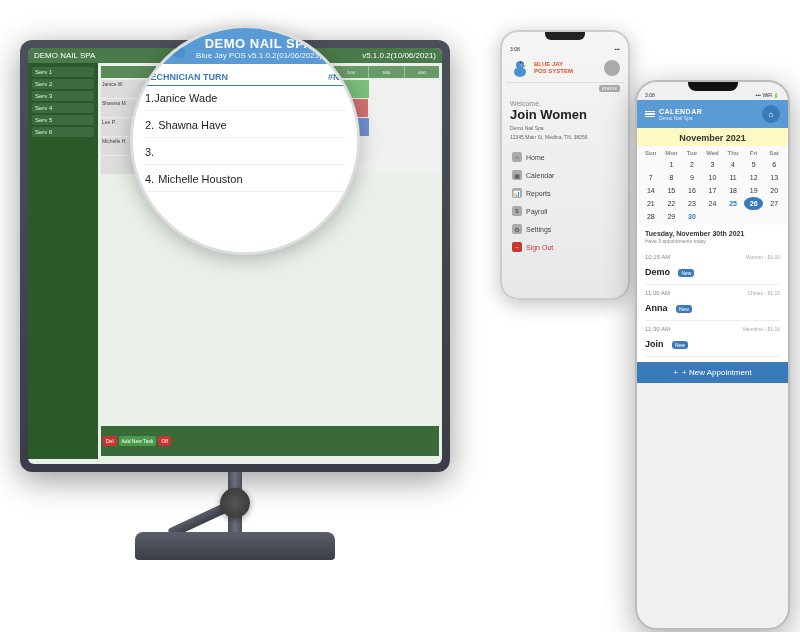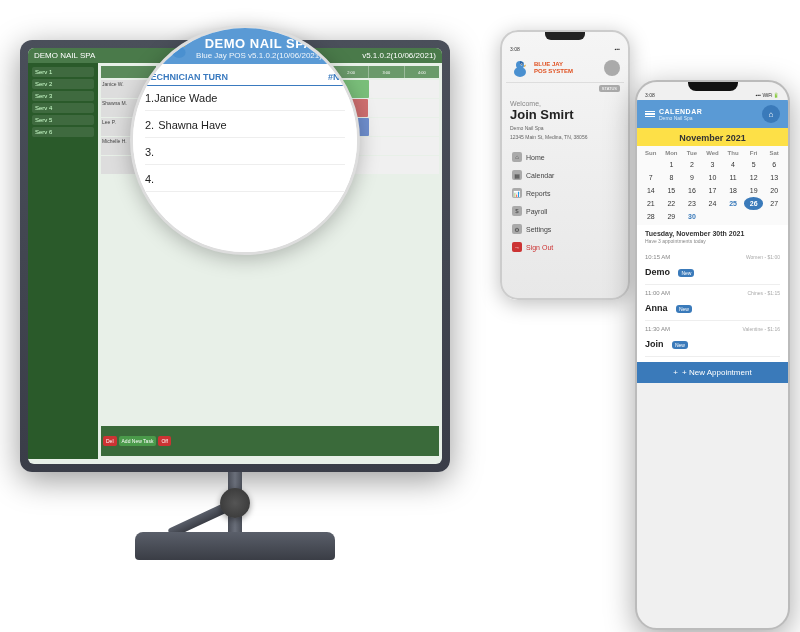"Blue Jay POS v5.1.0.2(10/06/2021)" div.magnify-subtitle { text: 10/06/2021 -> 01/06/2021 }
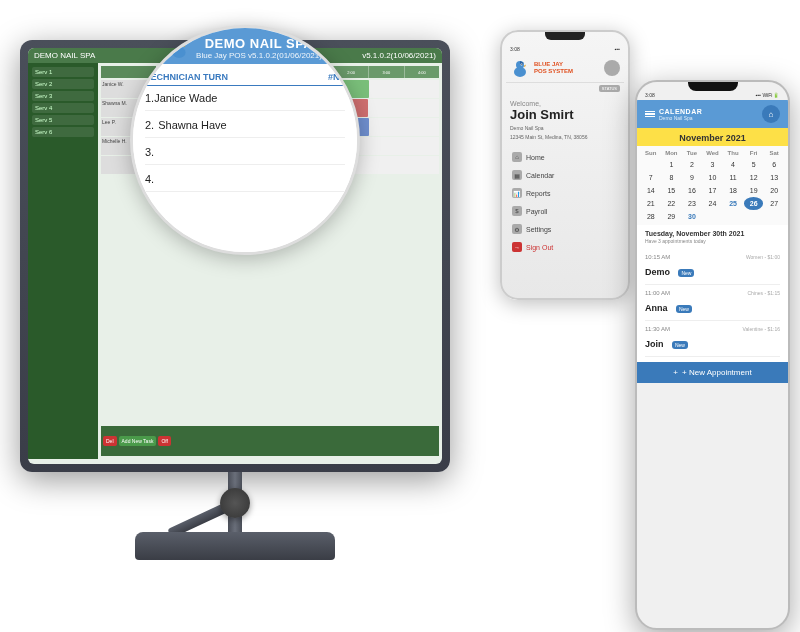"Join Smirt" div.join-text { text: Smirt -> Women }
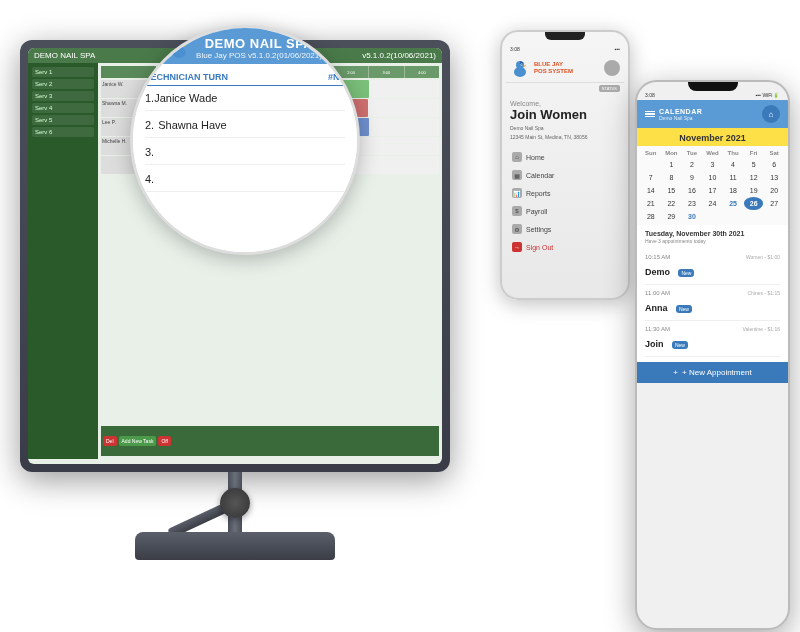"November 2021" .calendar-month-label { background: #fde047 -> #fef9c3 }
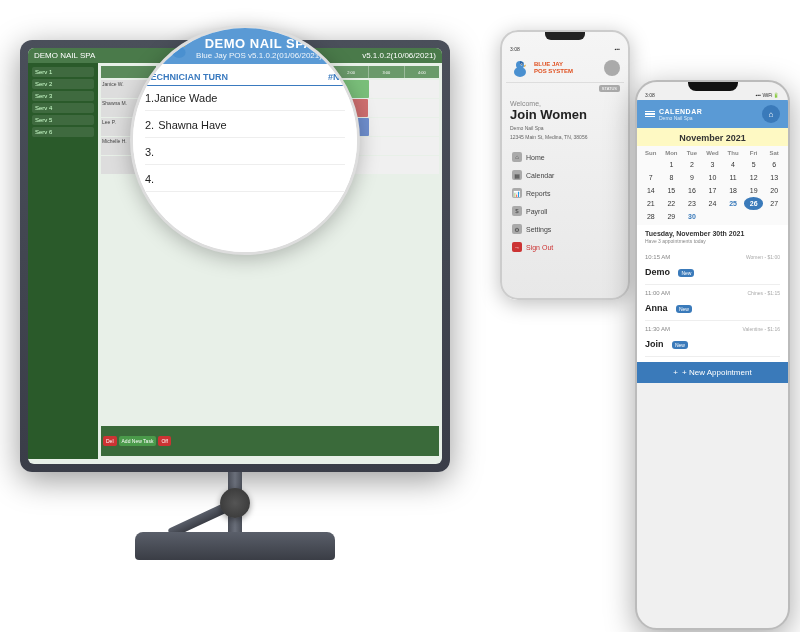"Michelle Houston" span { html: none -> <span>Michelle Houston</span> }
